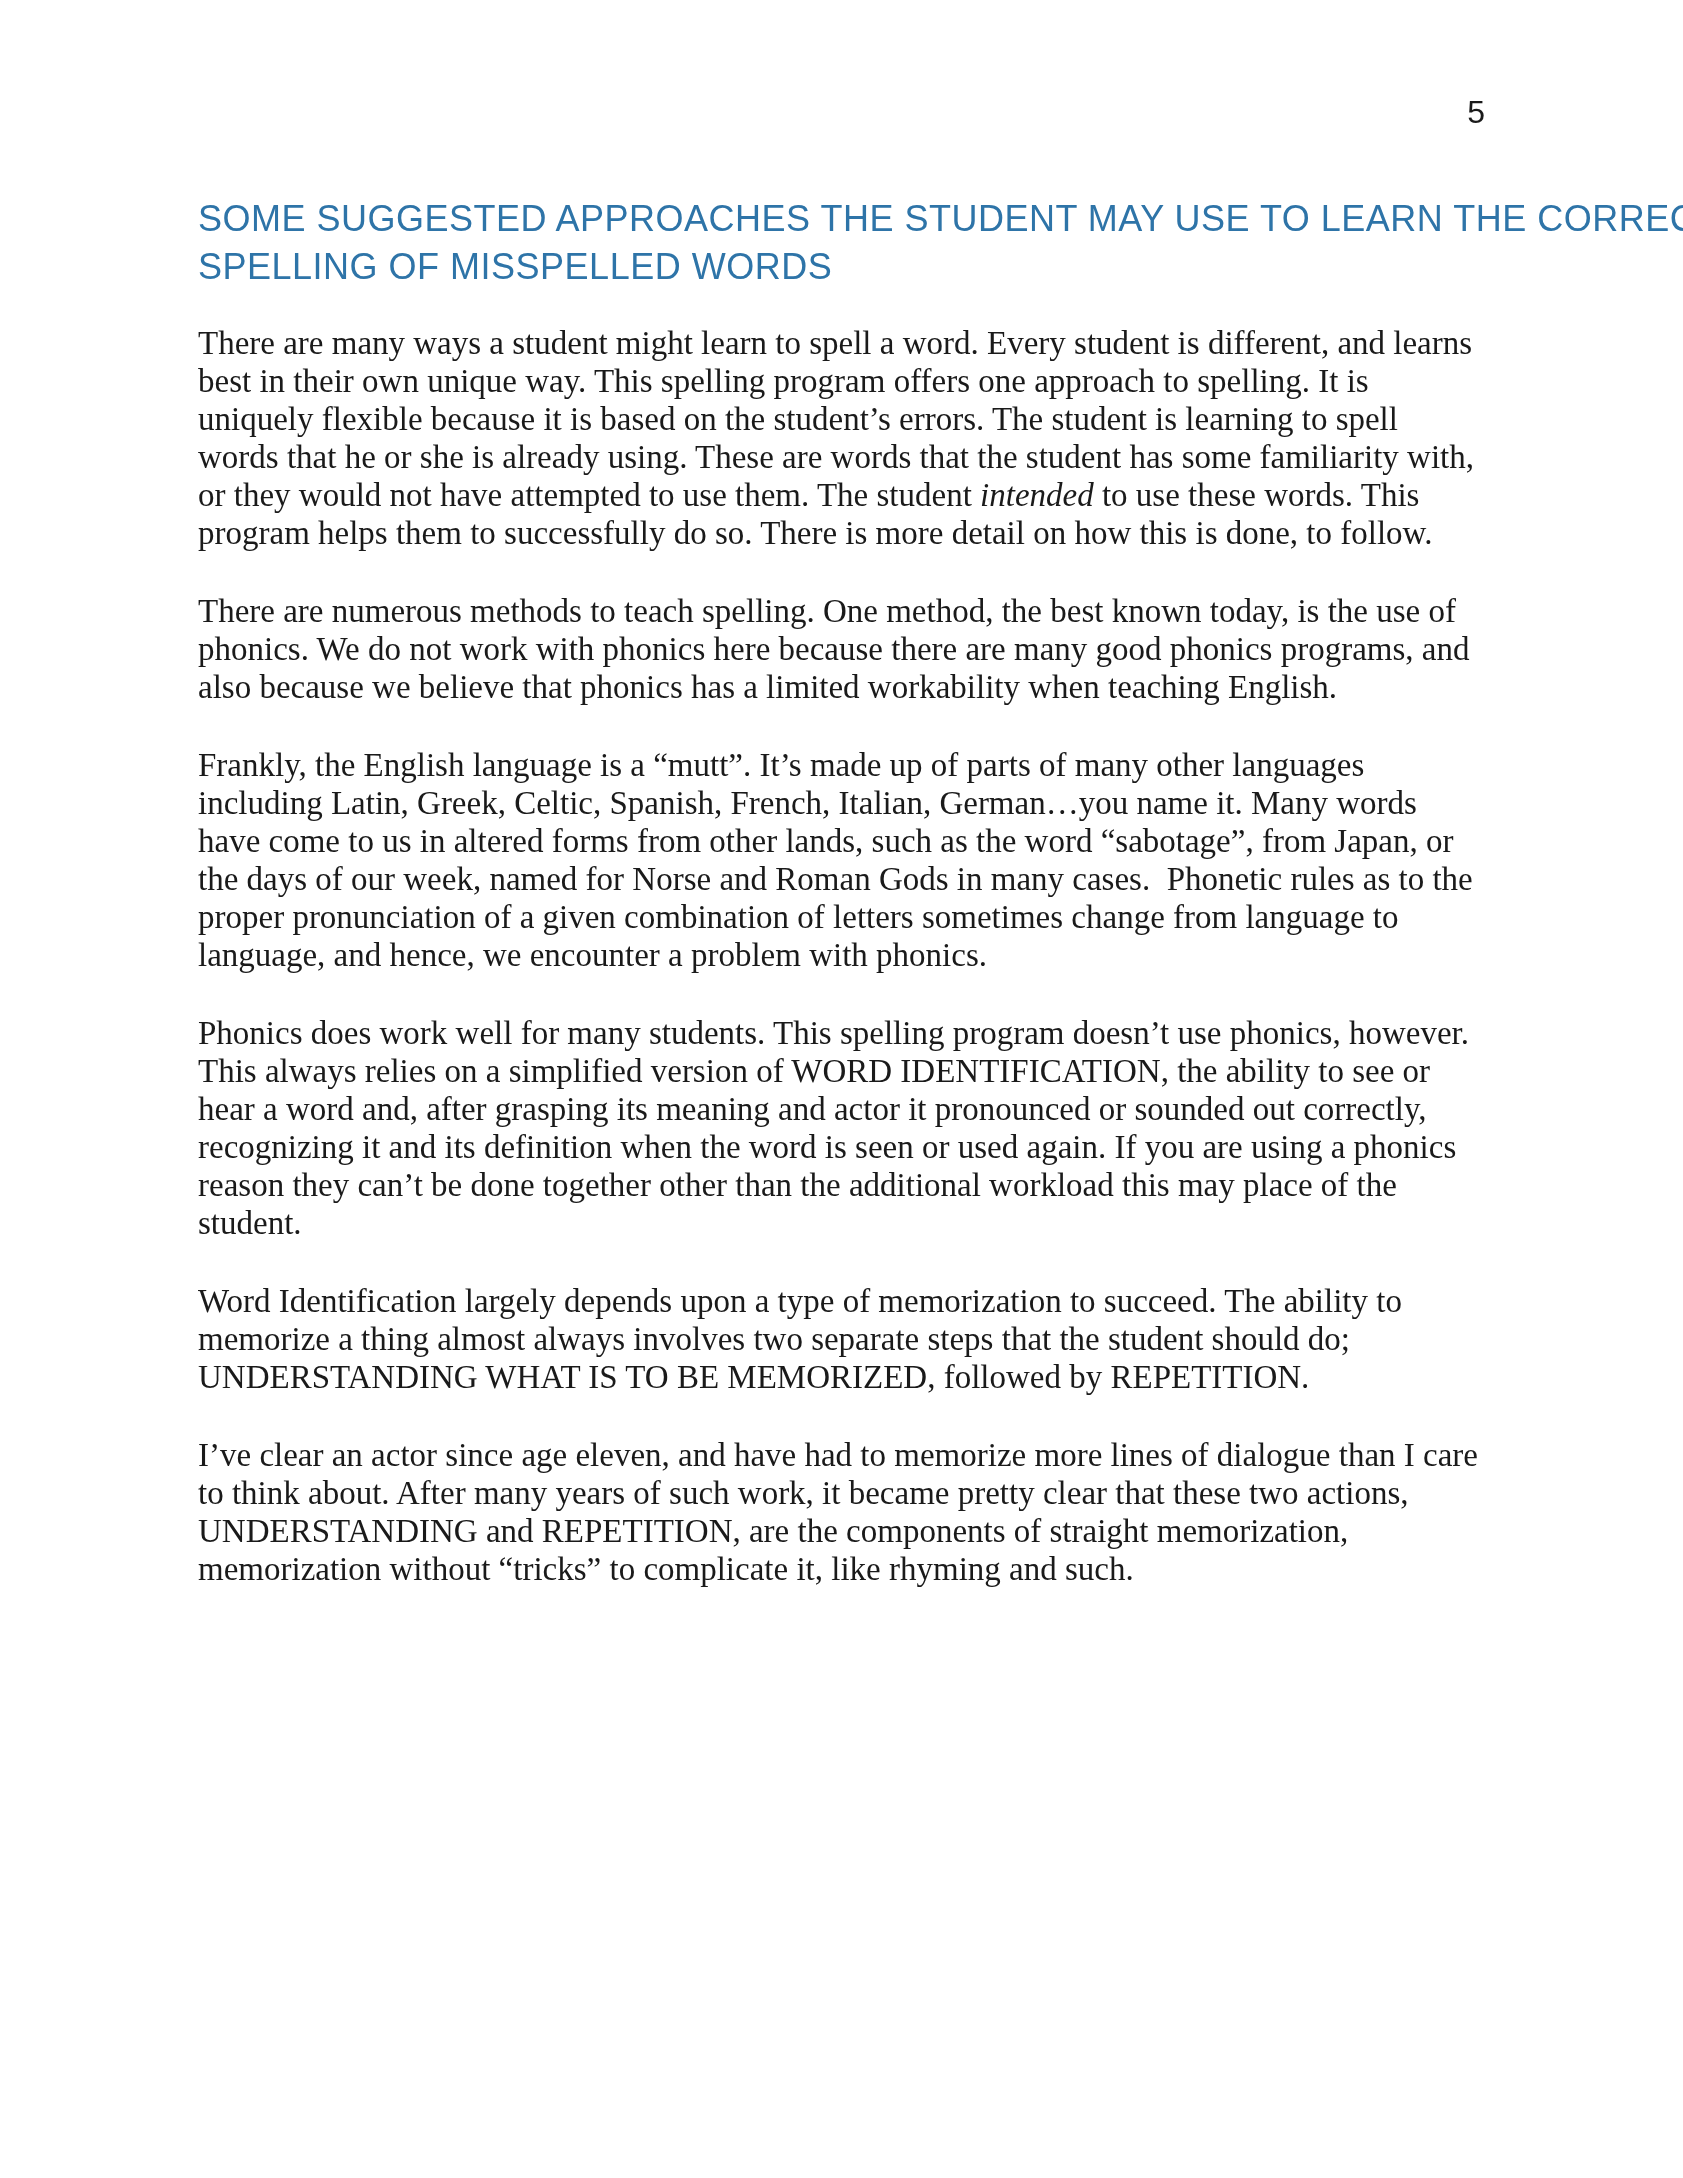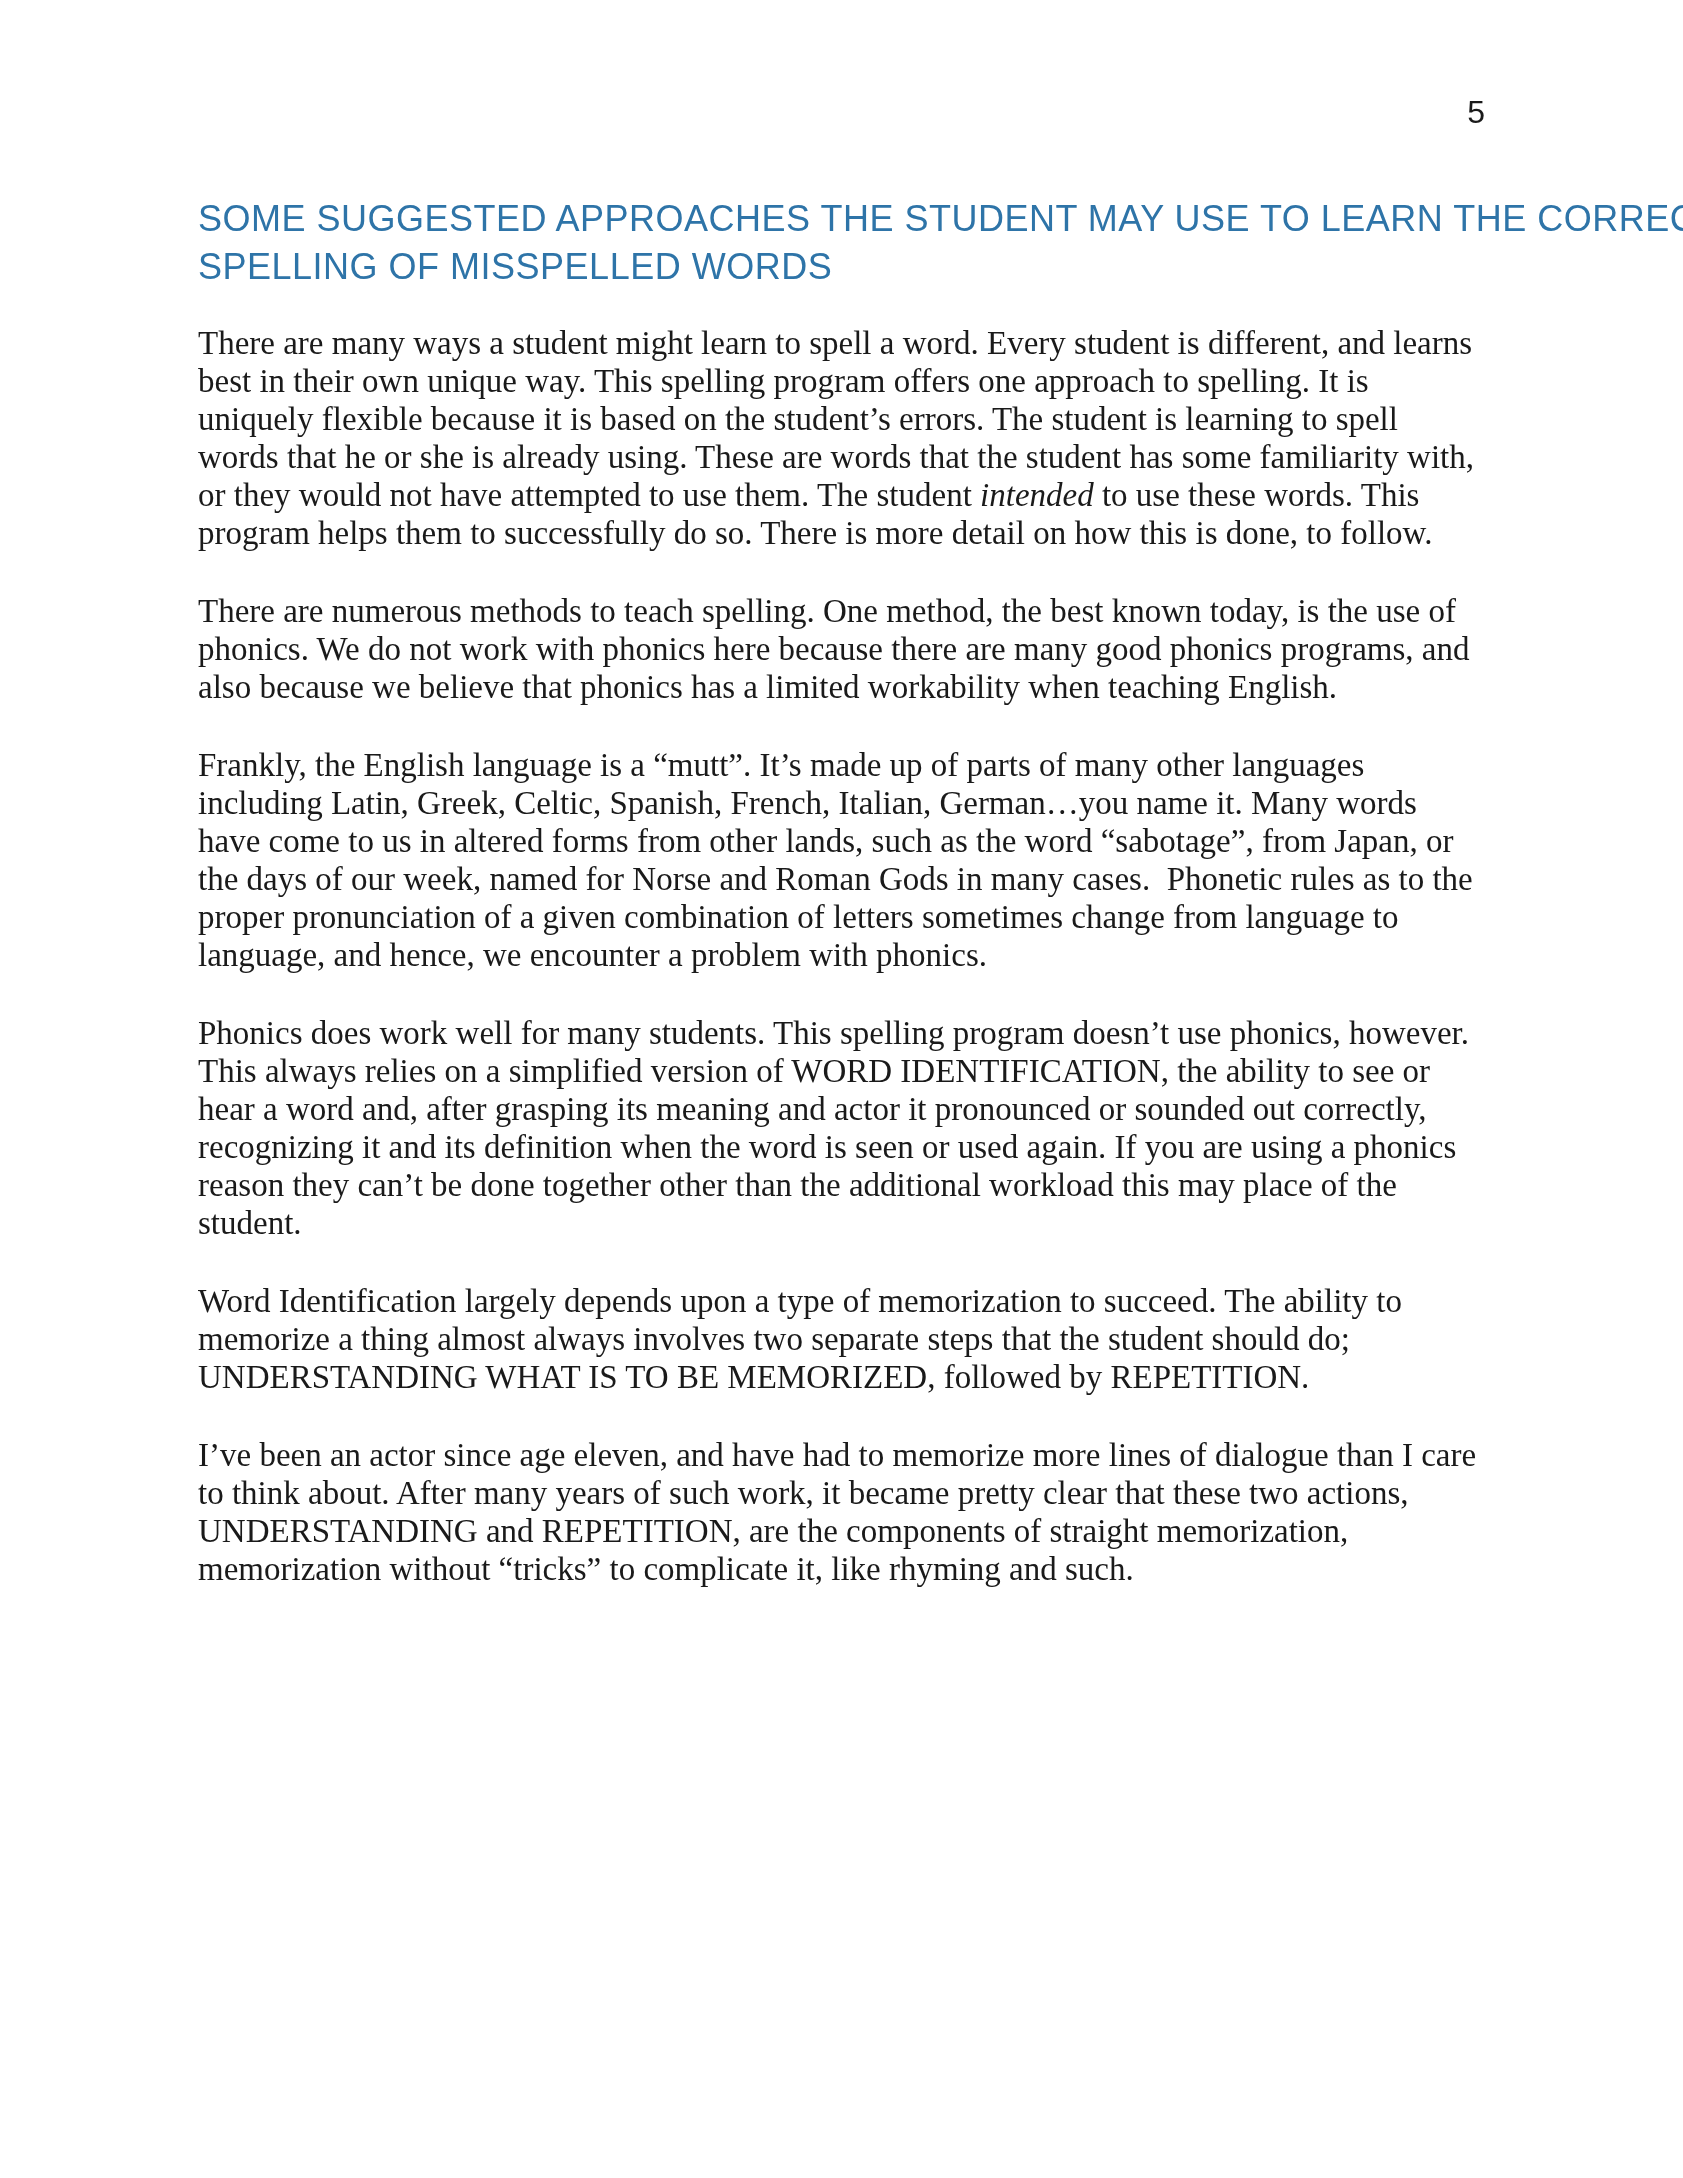"I’ve been an actor since" span { text: been -> clear }
